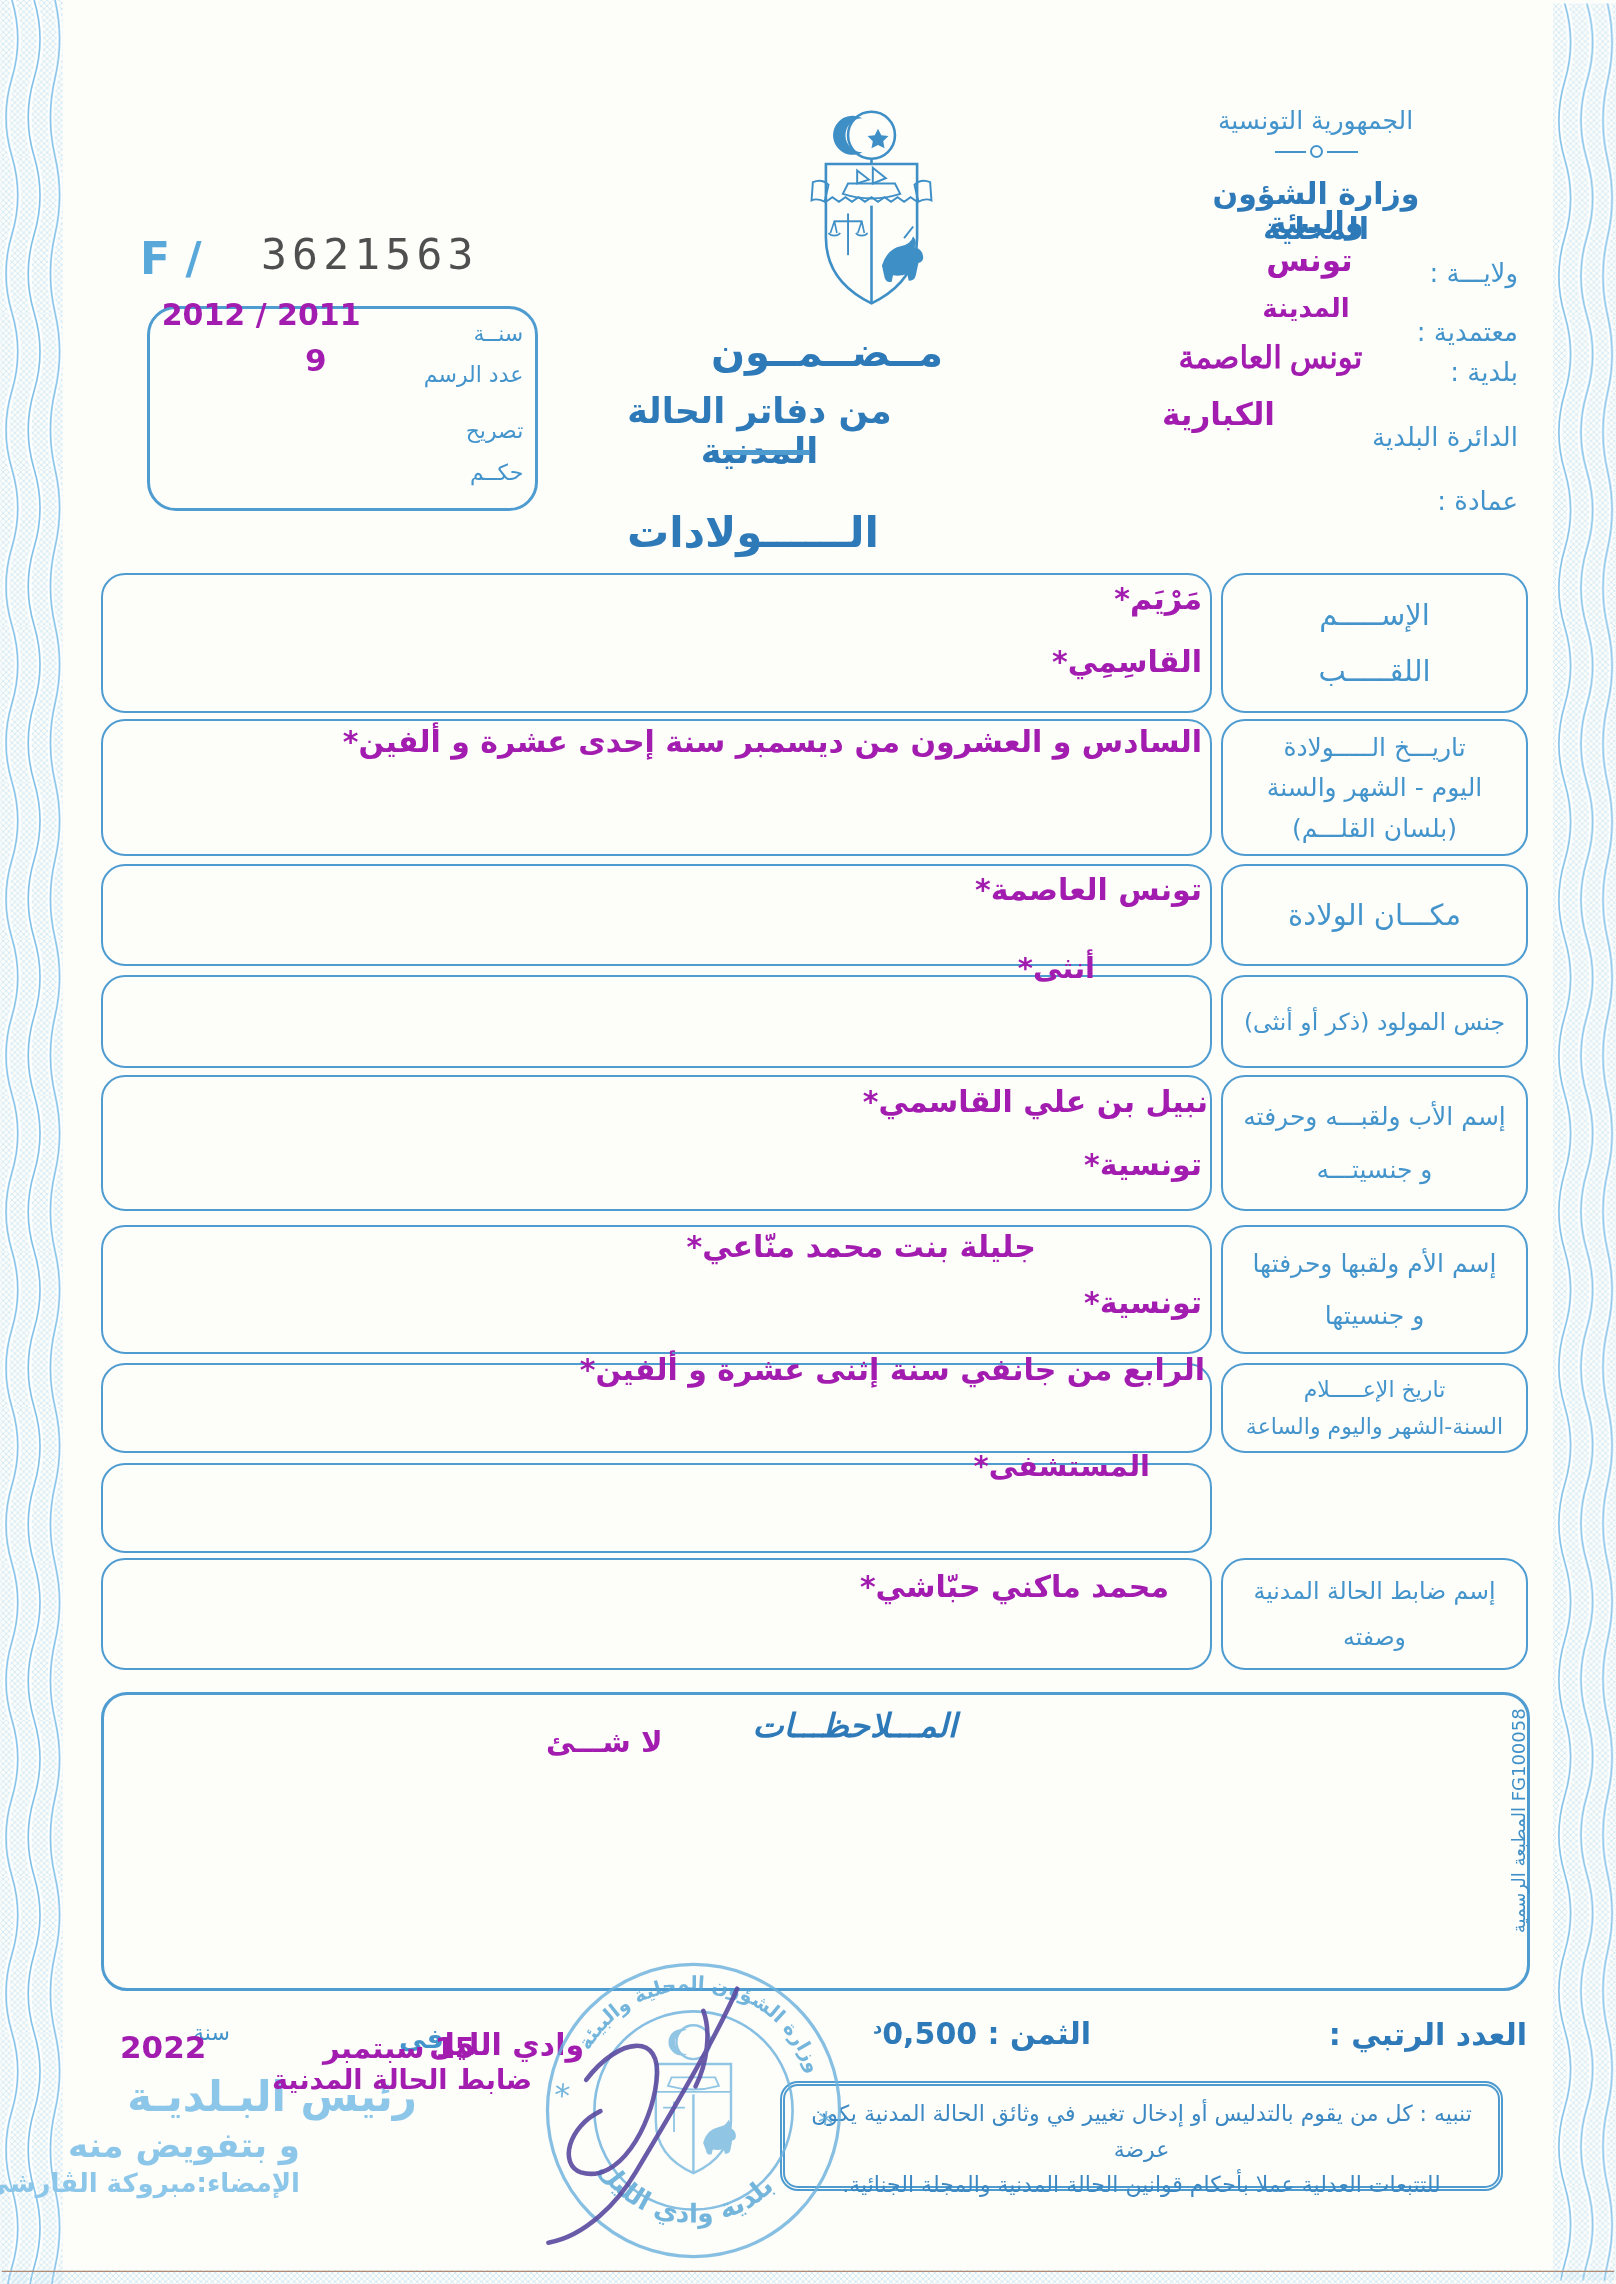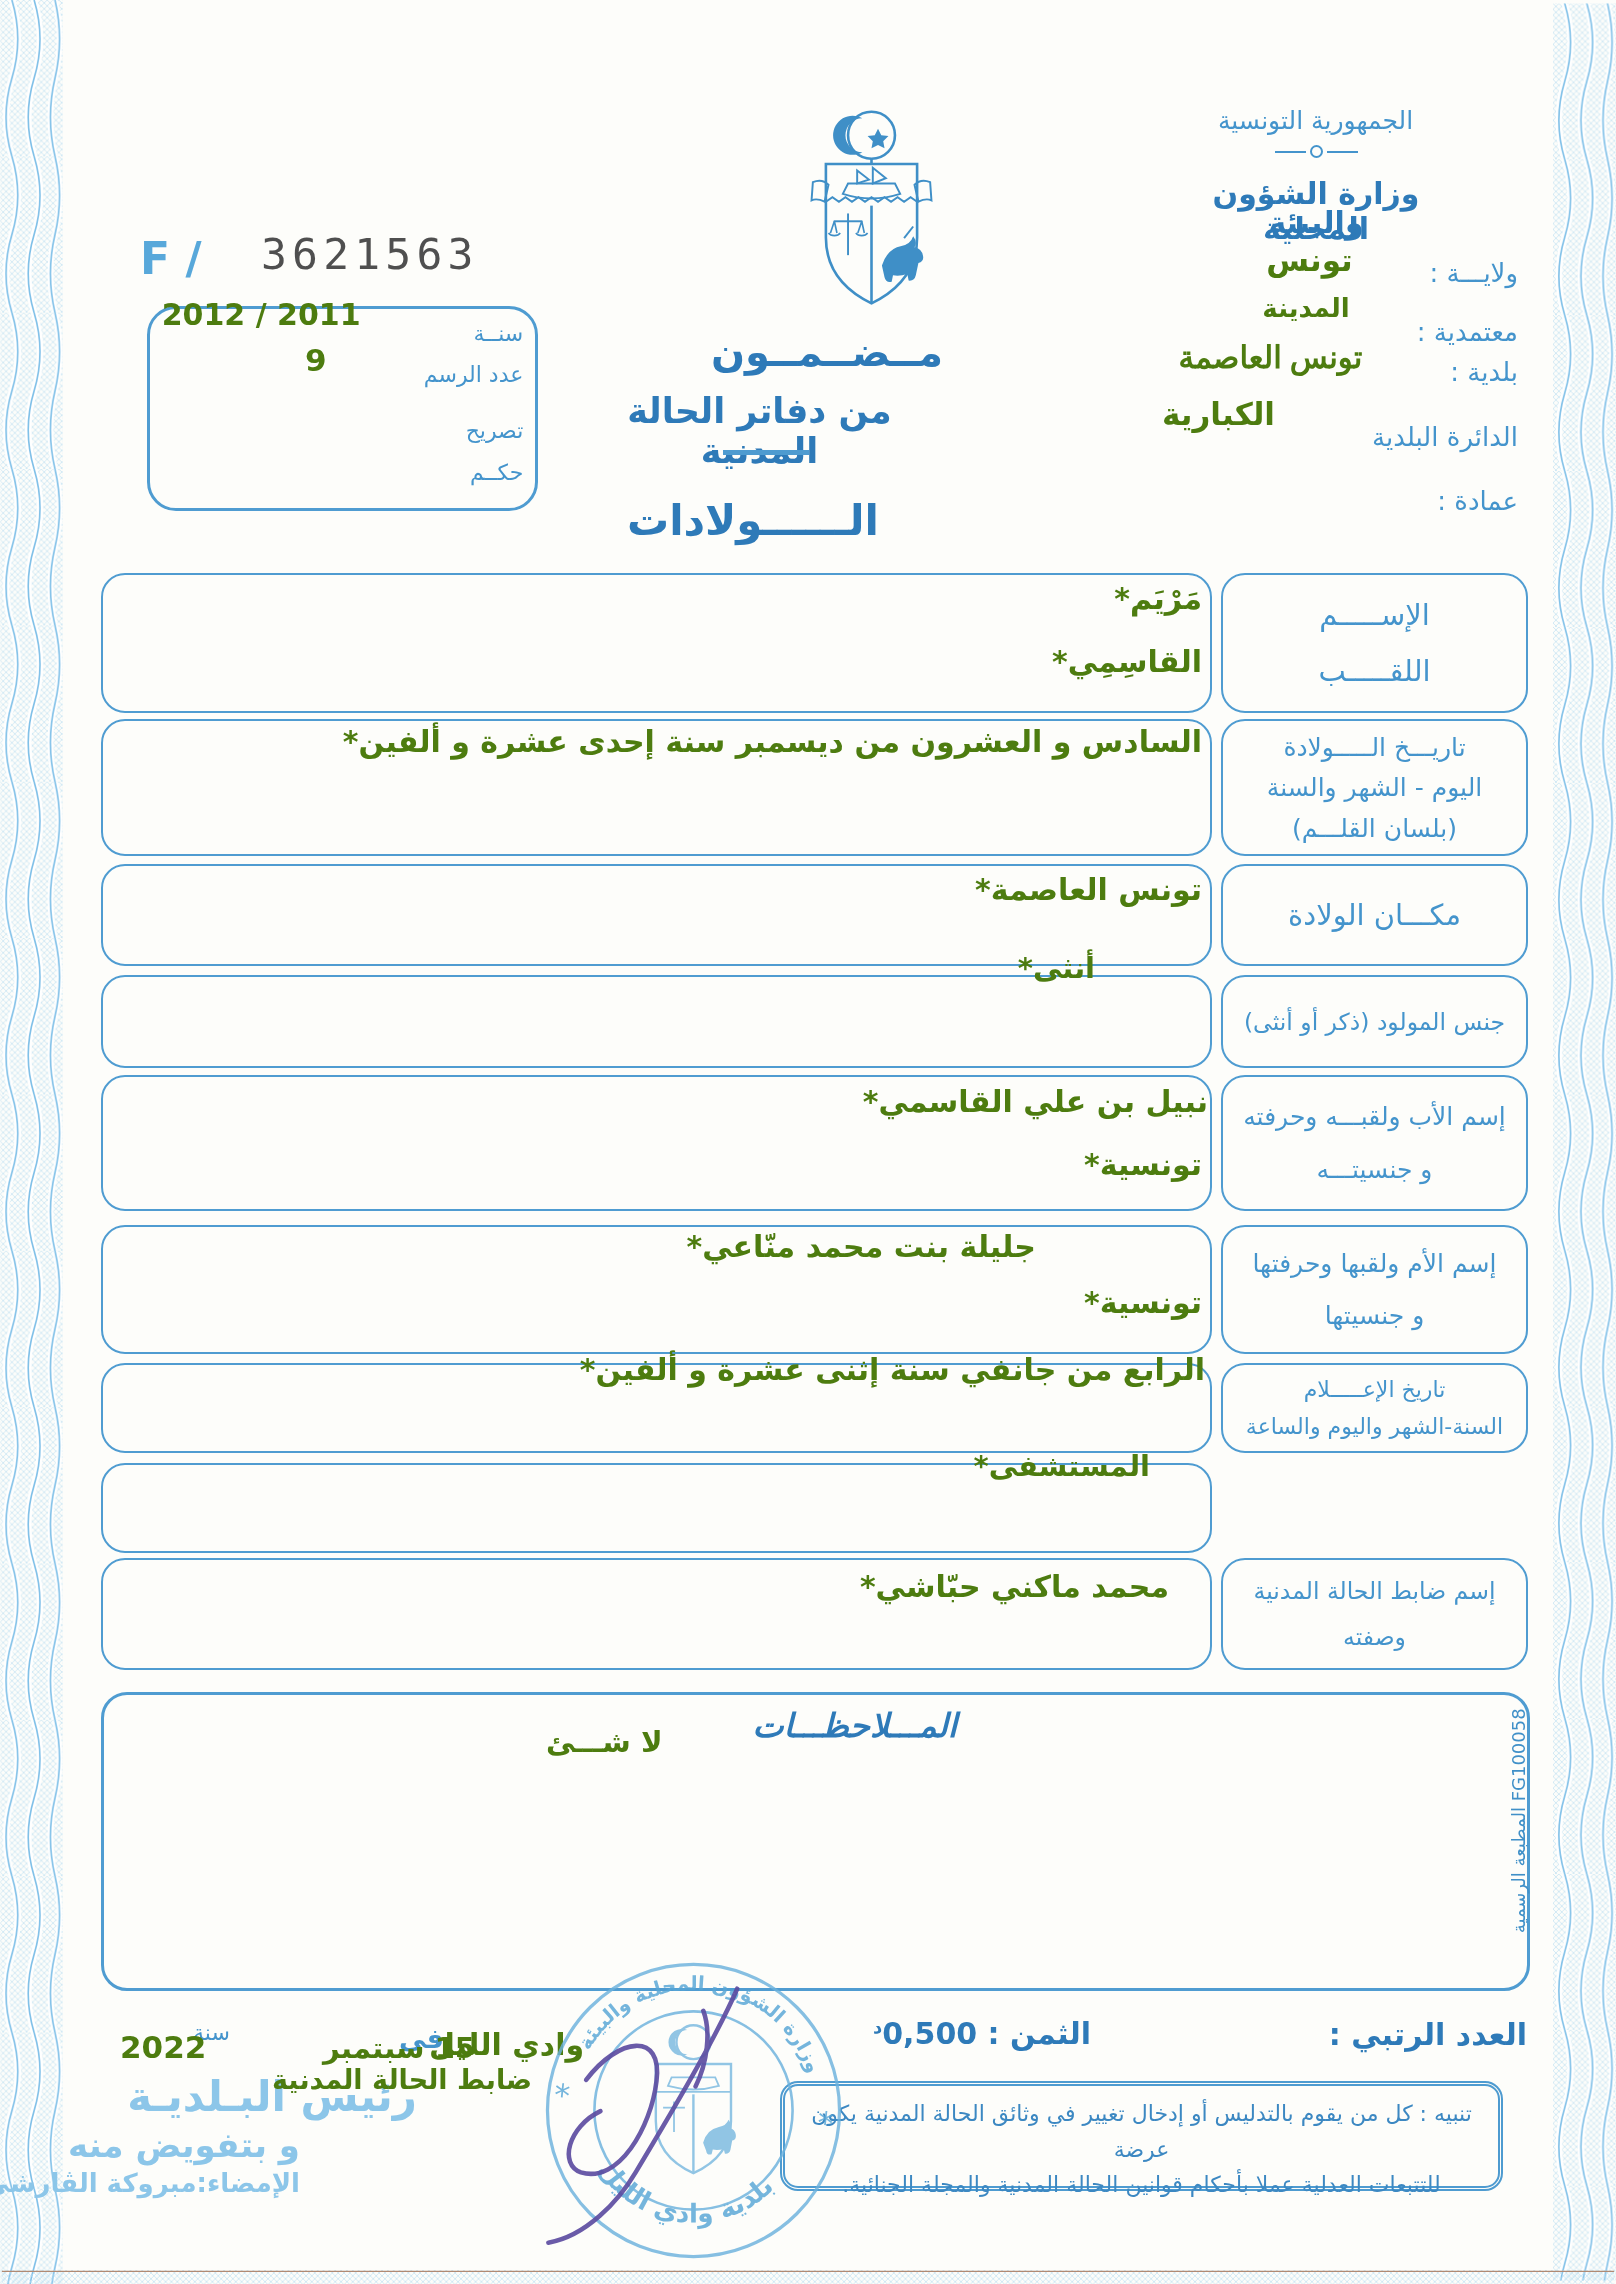"تونس" .typed { color: #4d7c0f -> #a21caf }
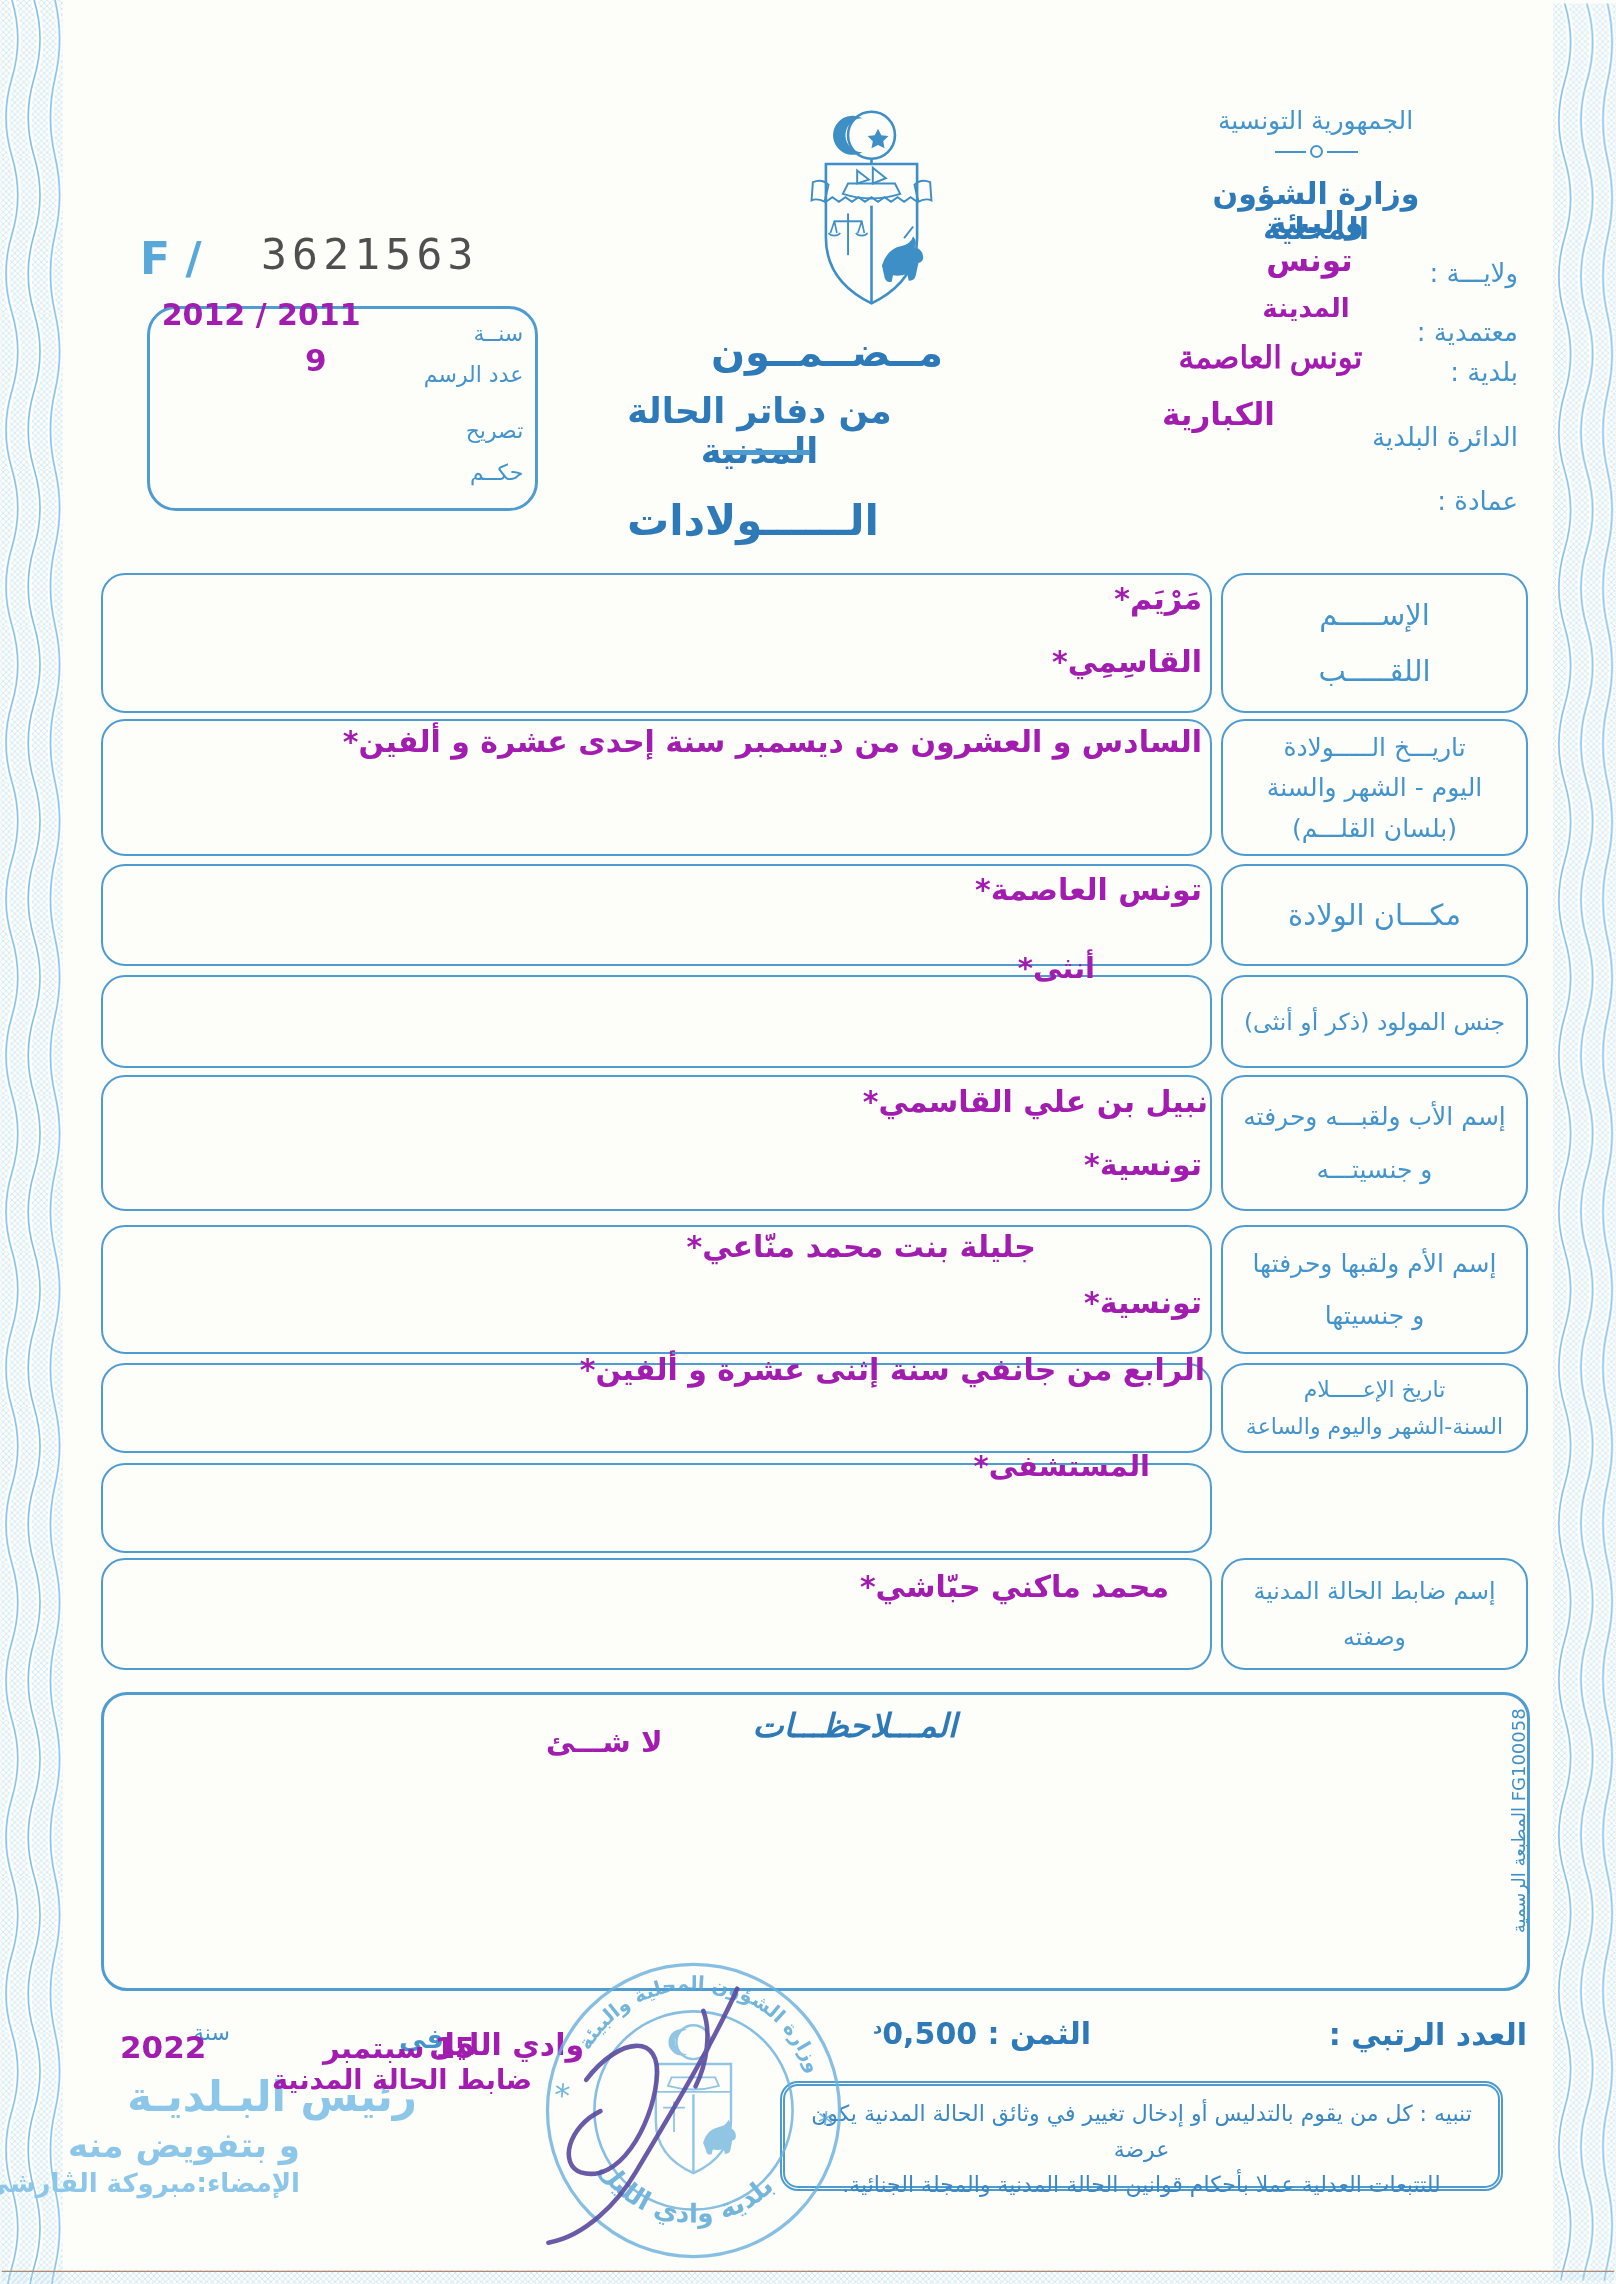"الــــــولادات" div.abs { top: 496px -> 508px }
